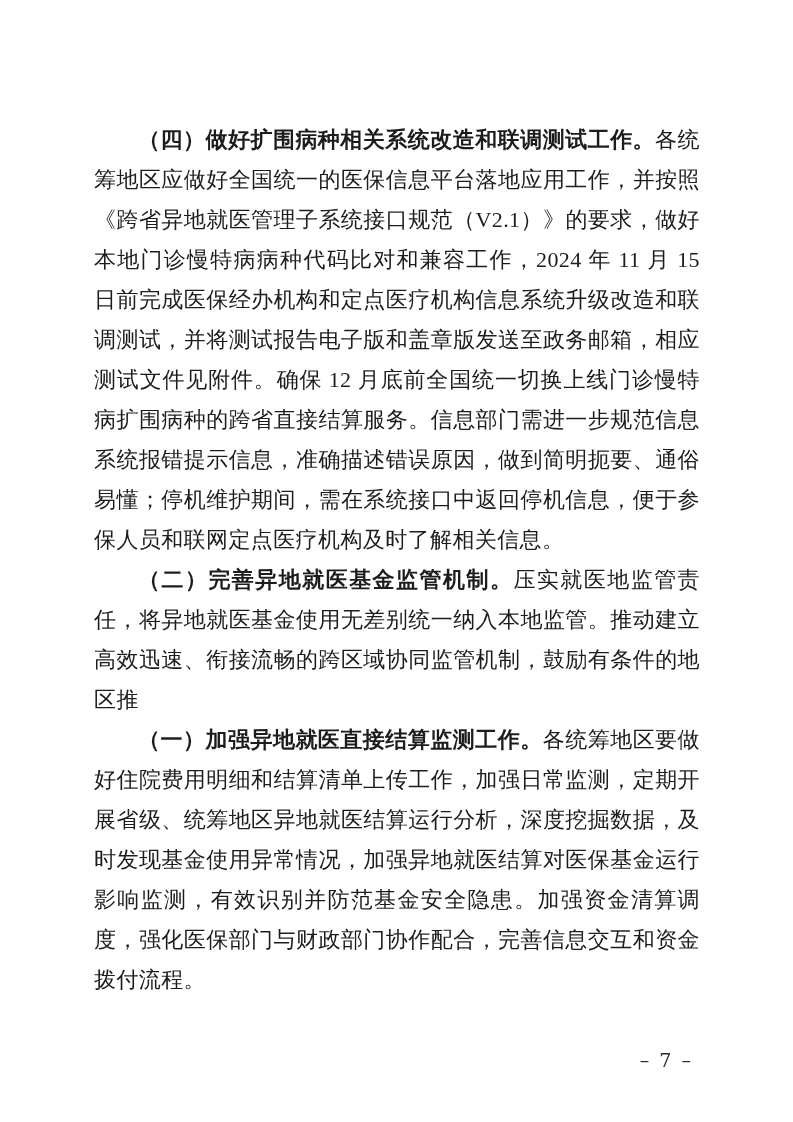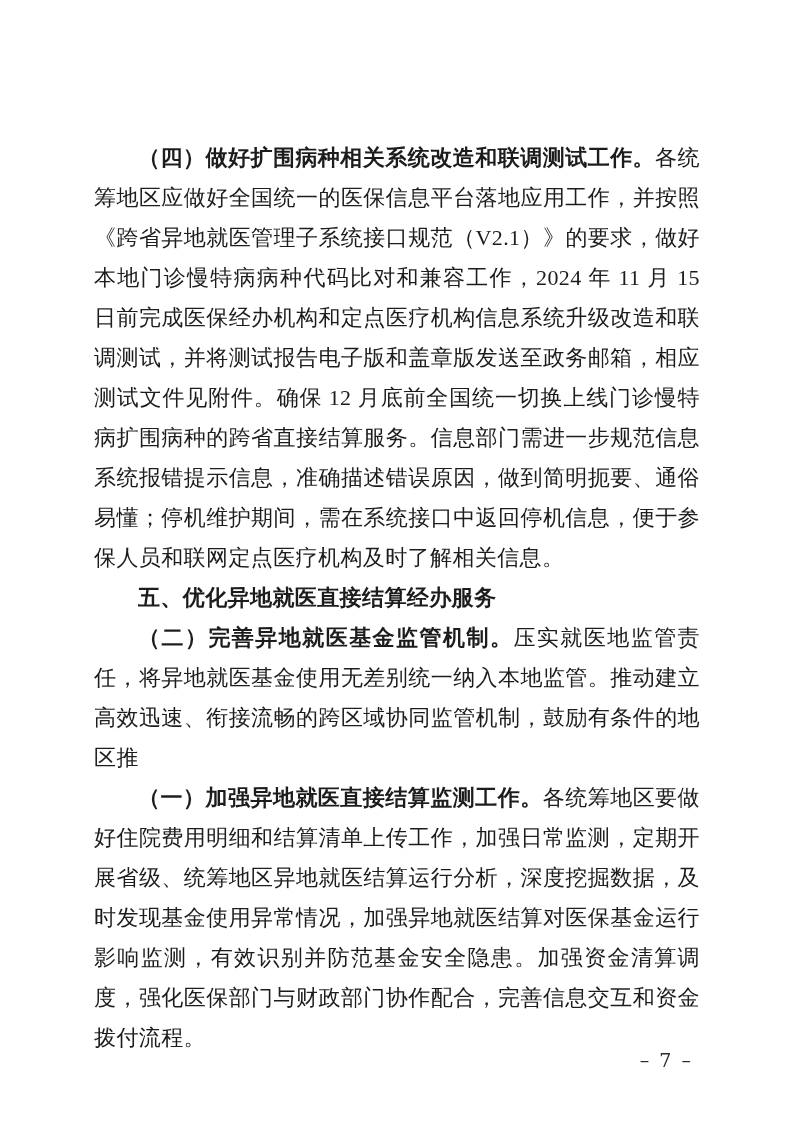"（四）做好扩围病种相关系统改造和联调测试工作。各统筹地区应做好全国统一的医保信息" .content { top: 138px -> 120px }
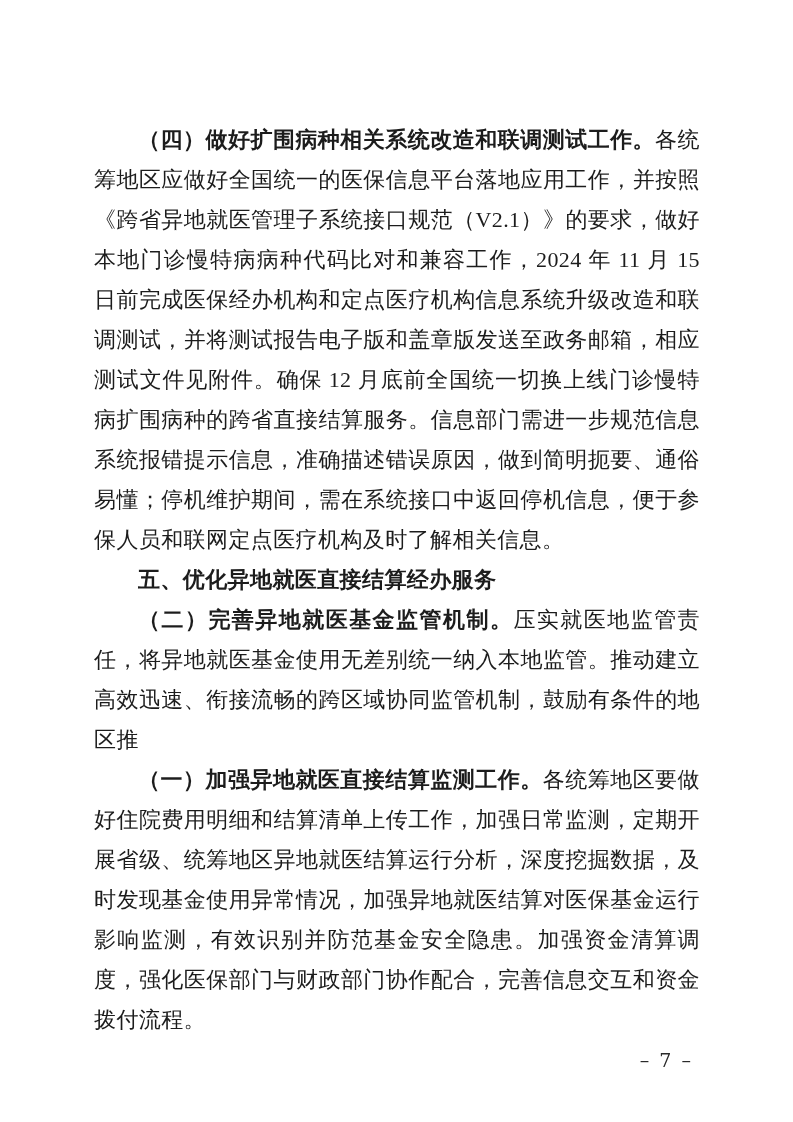"五、优化异地就医直接结算经办服务" h2.heading { html: <h2>五、优化异地就医直接结算经办服务</h2> -> none }
